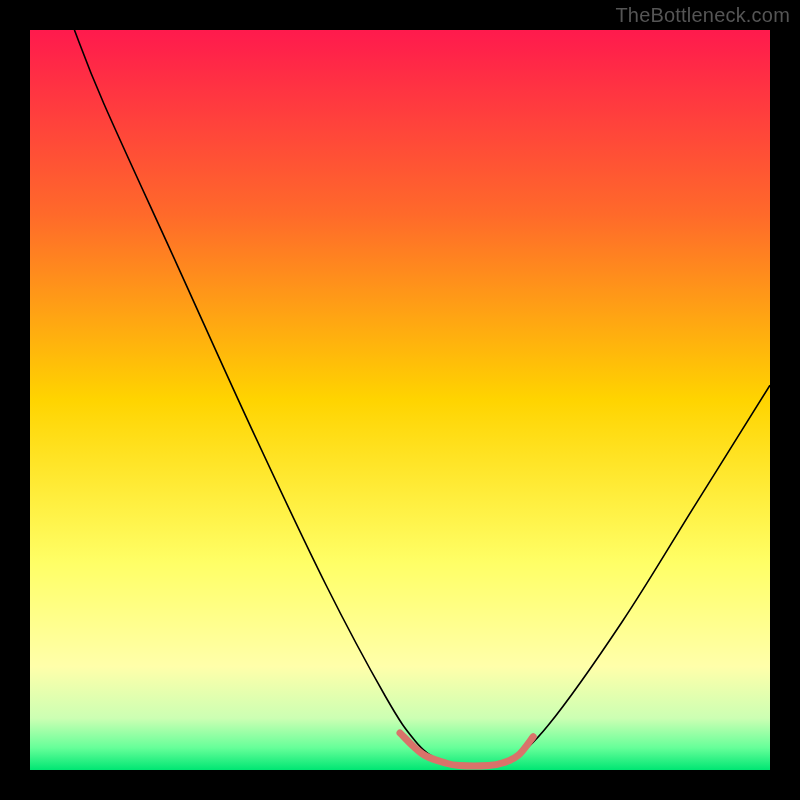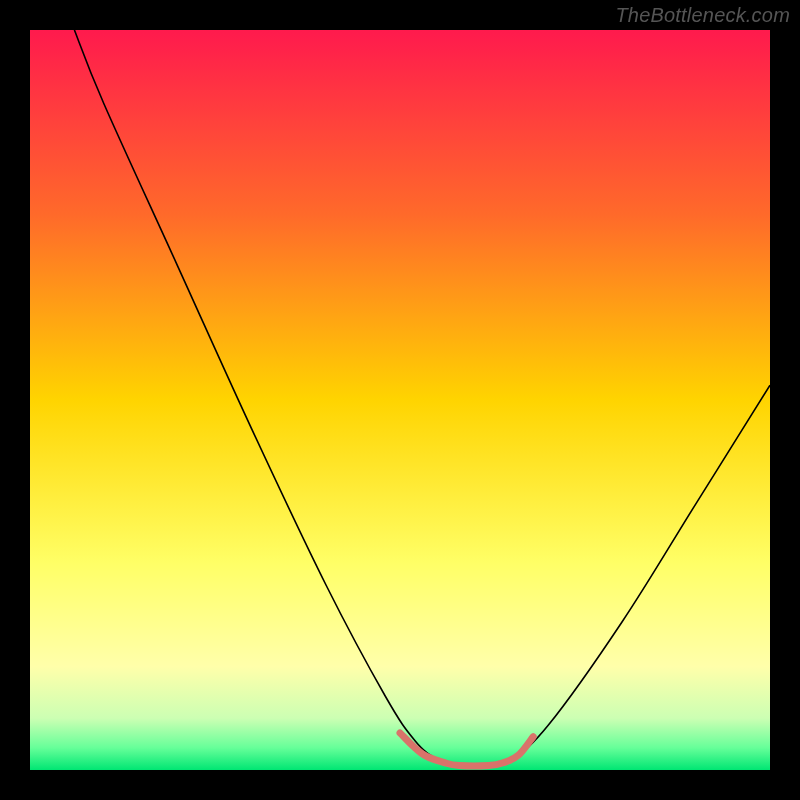"TheBottleneck.com" .watermark { font-style: italic -> none }
